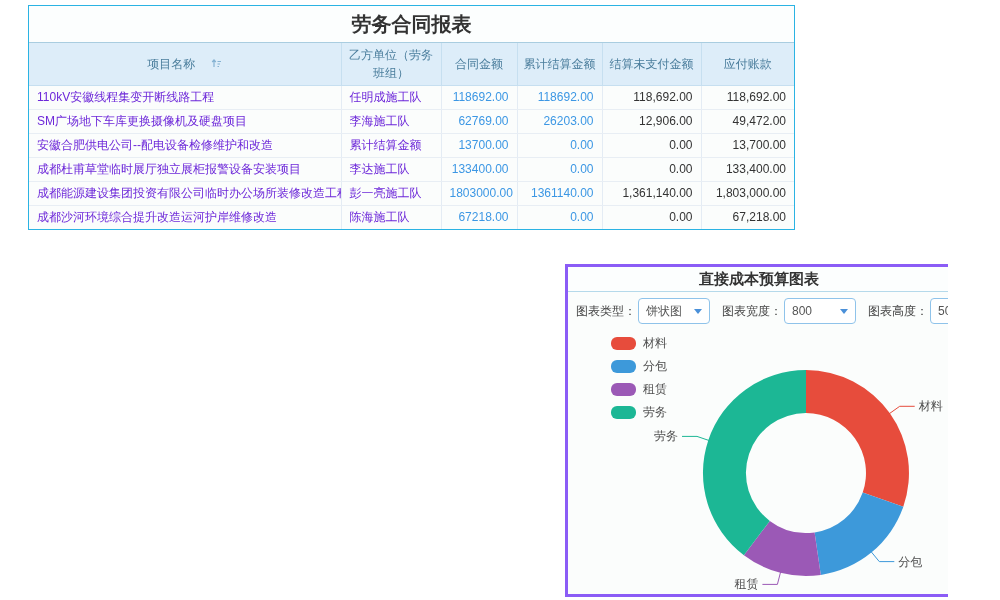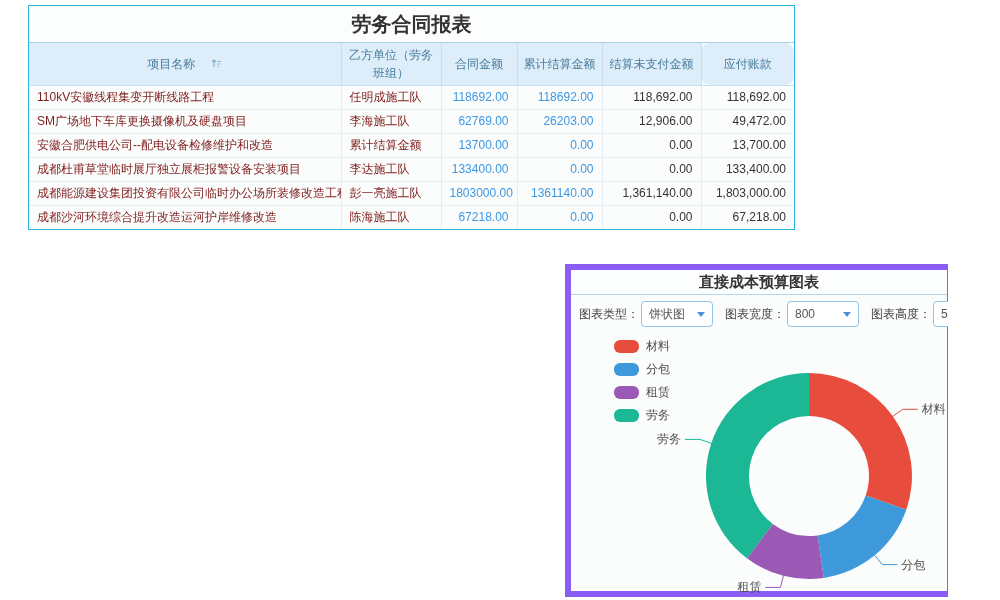"应付账款" table.report th:last-child { border-radius: 9px -> none }
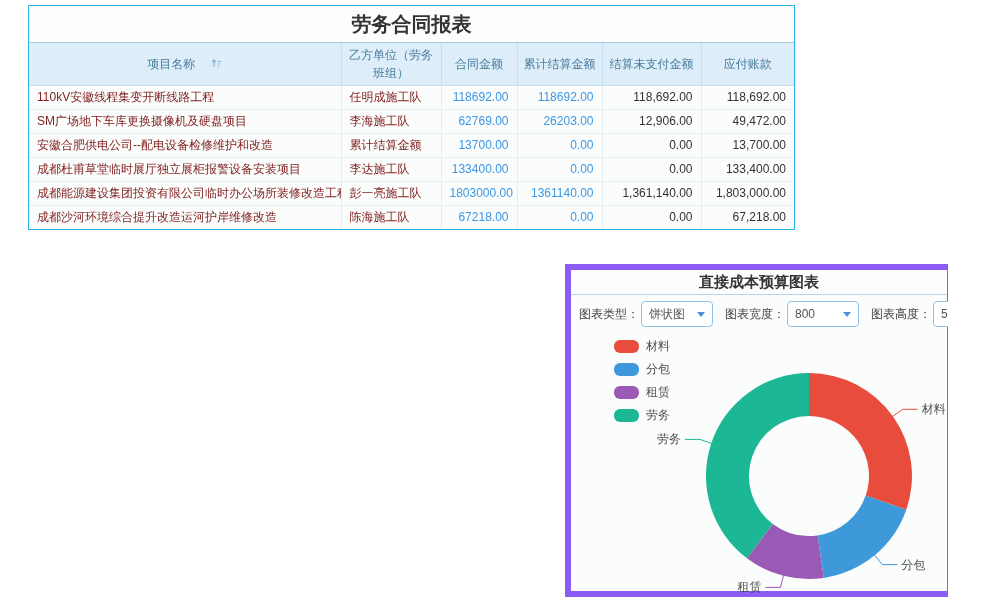"110kV安徽线程集变开断线路工程" td.c-link { color: #7f1d1d -> #6d28d9 }
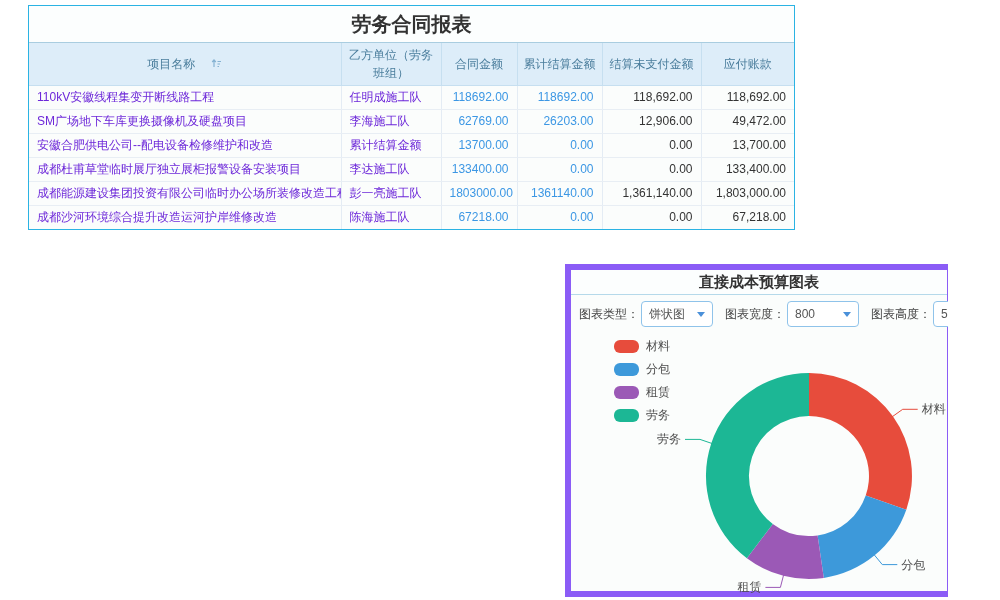"直接成本预算图表" .chart-panel { border: 6px solid #8b5cf6 -> 3px solid #8b5cf6 }
